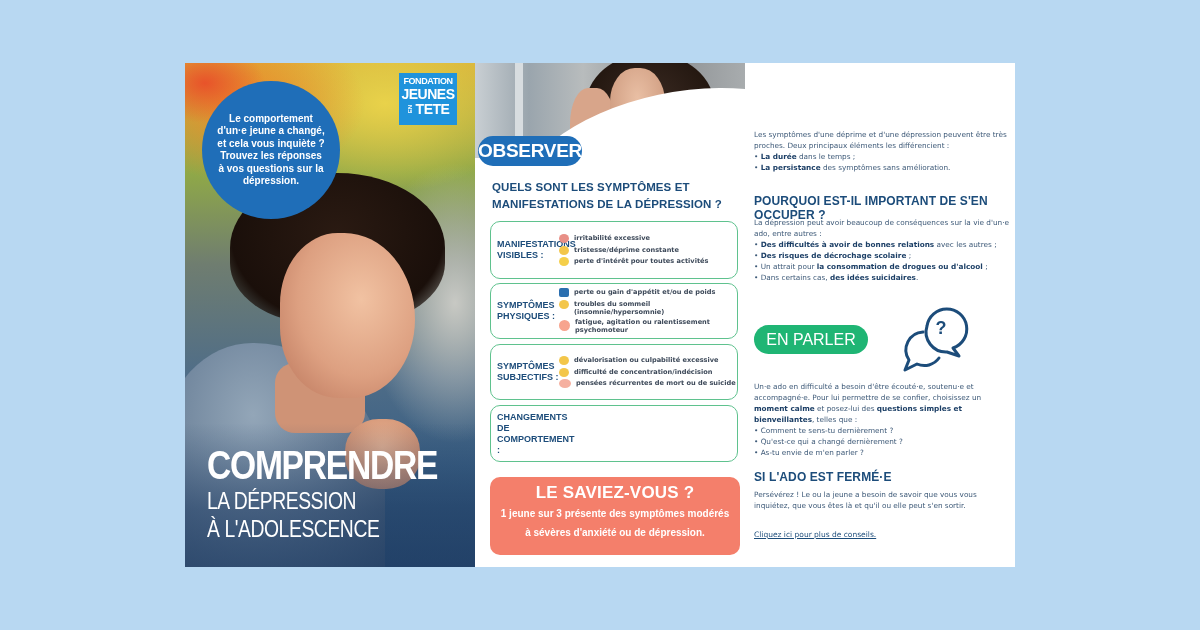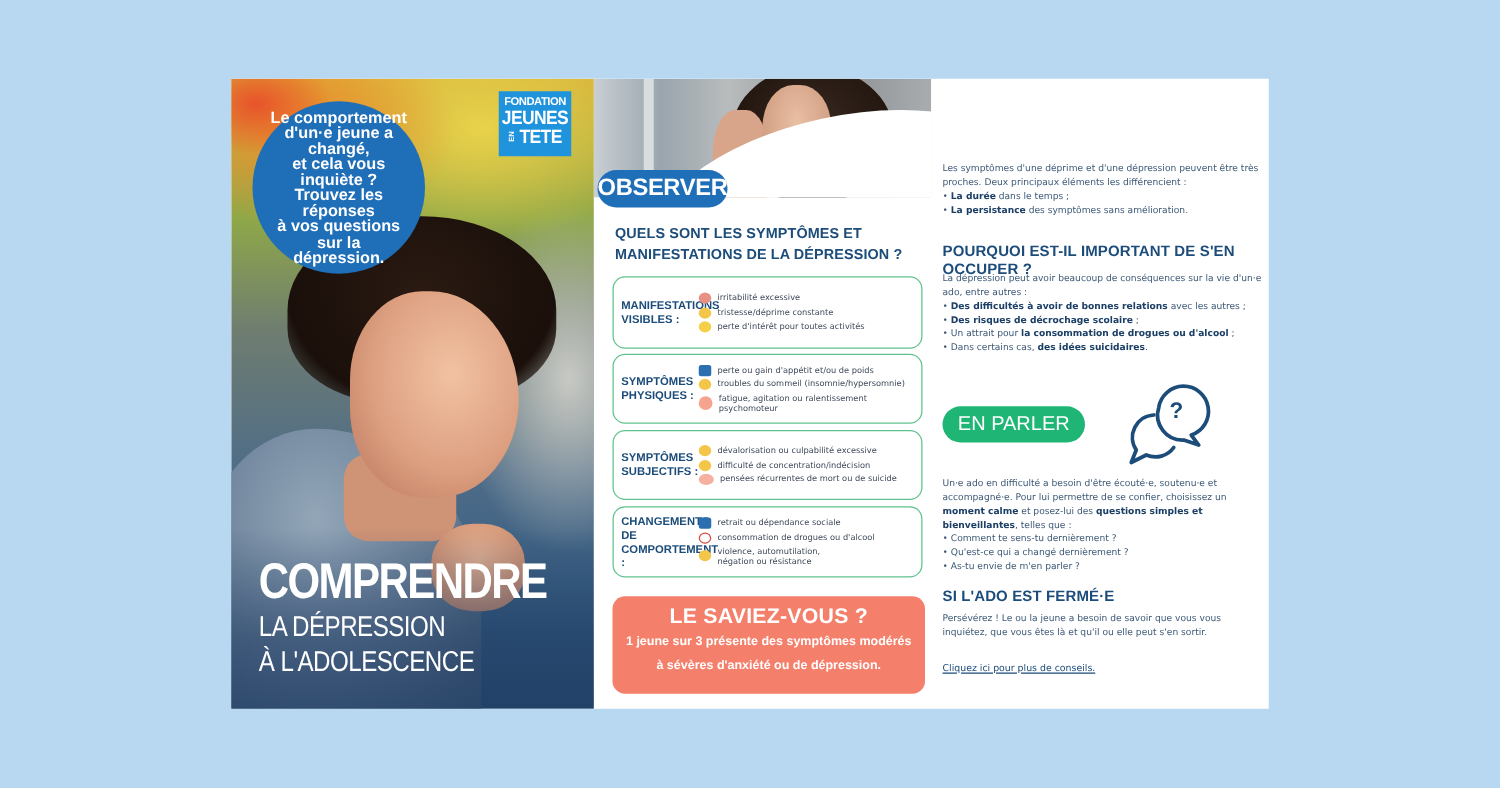"Le comportement" .bubble span { font-size: 13px -> 10px }
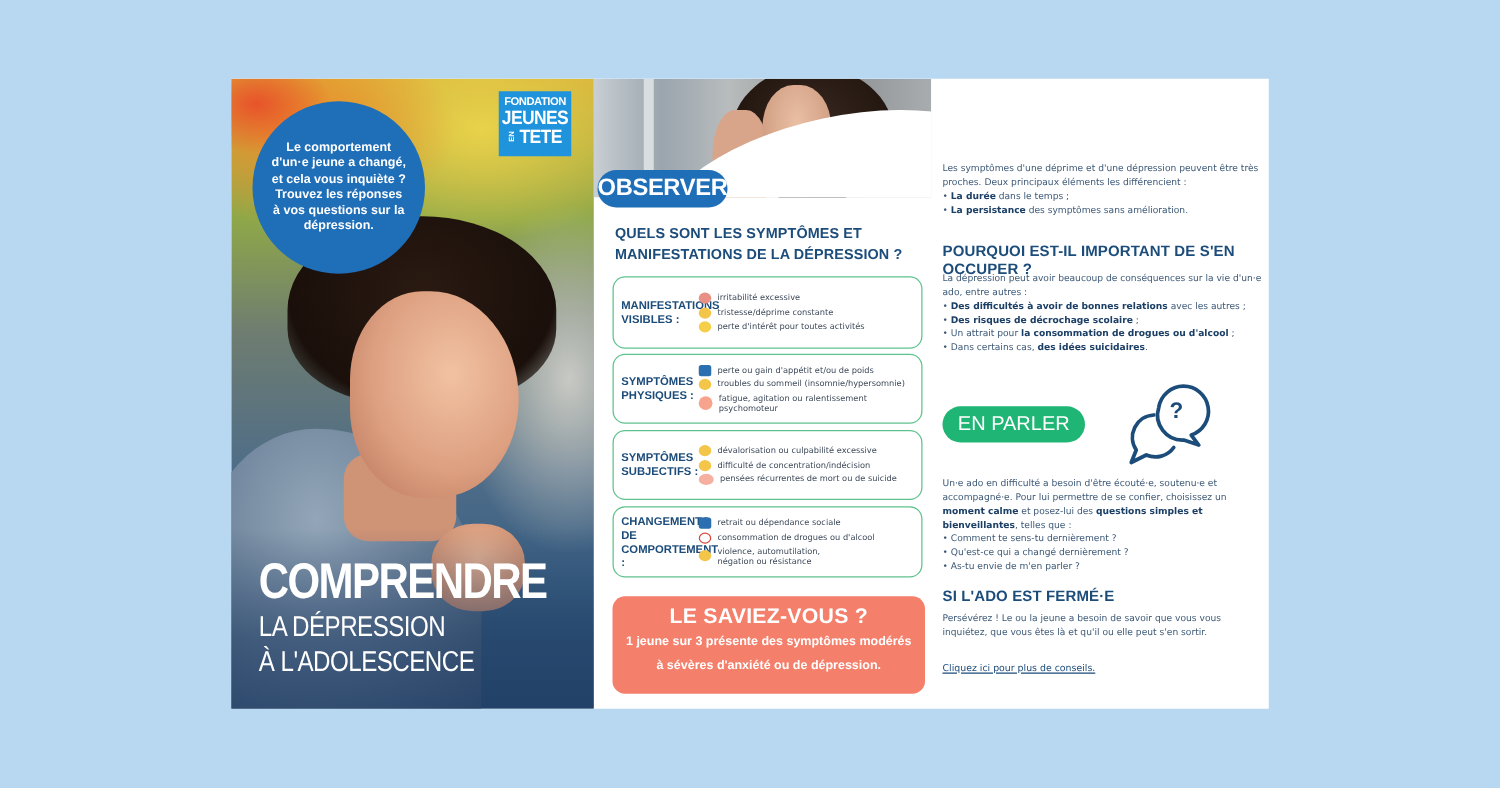"irritabilité excessive" .card .items { font-weight: none -> bold }
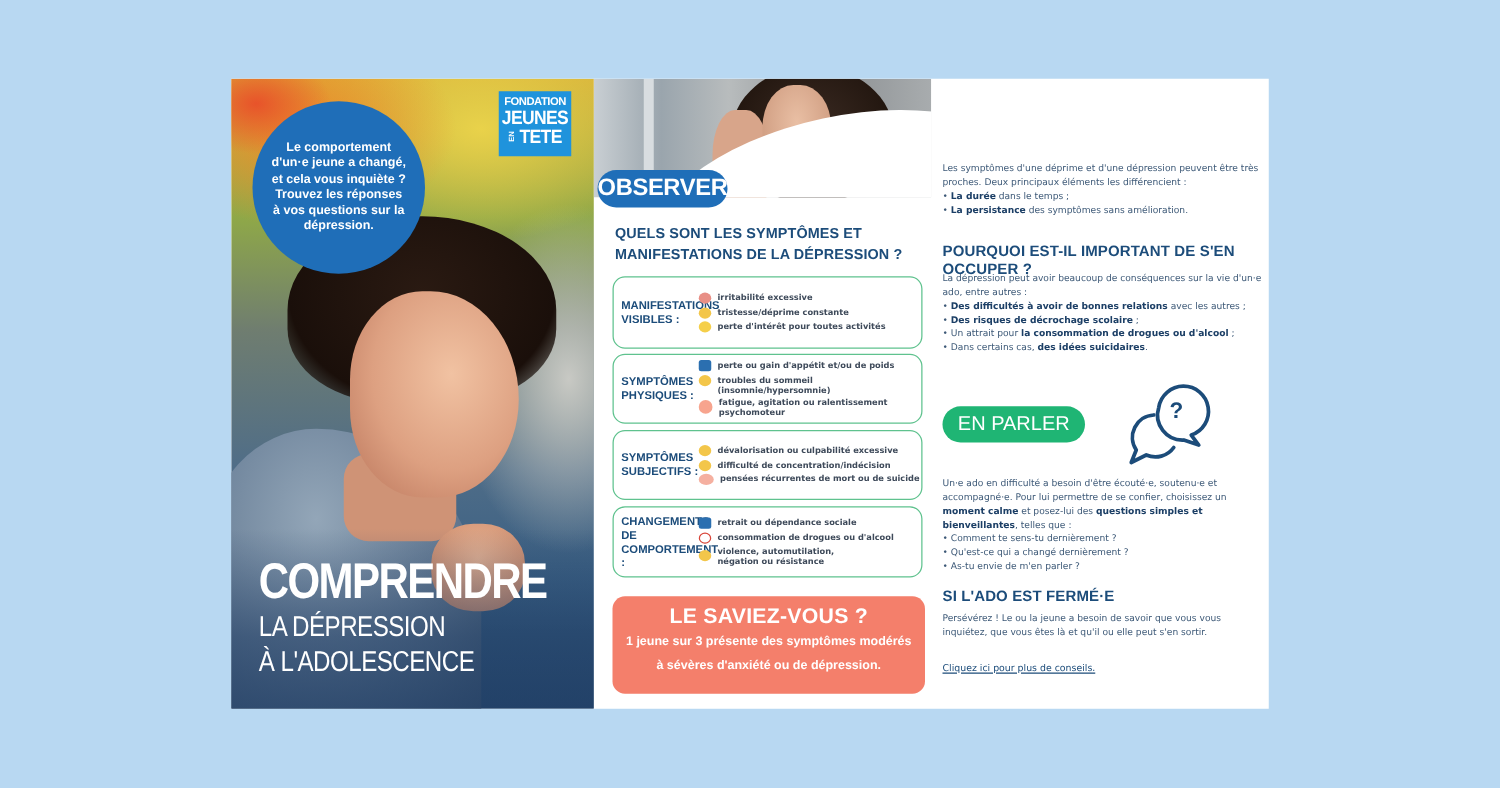"retrait ou dépendance sociale" div.items { html: <div> <div> <span></span> <span>retrait ou dépendance sociale</span> </div> <div> <span></span> <span>consommation de drogues ou d'alcool</span> </div> <div> <span></span> <span>violence, automutilation, négation ou résistance</span> </div> </div> -> none }
